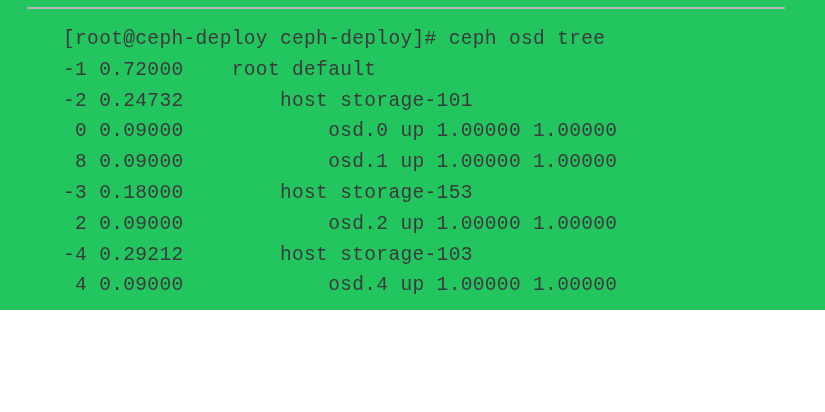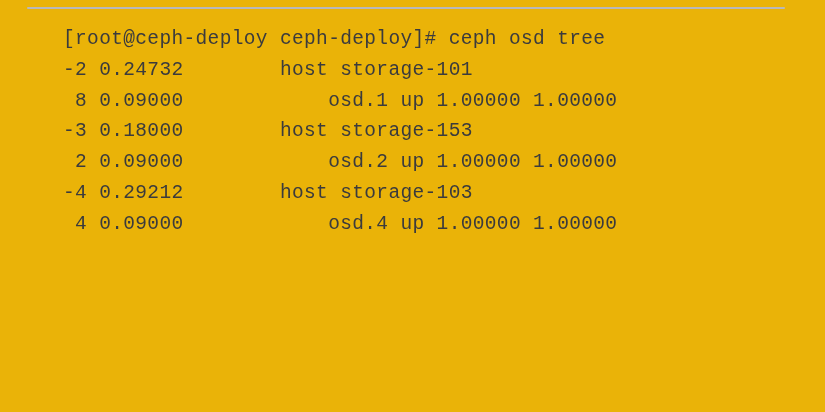"[root@ceph-deploy ceph-deploy]# ceph osd" #page { background: #eab308 -> #22c55e; height: 412px -> 310px }
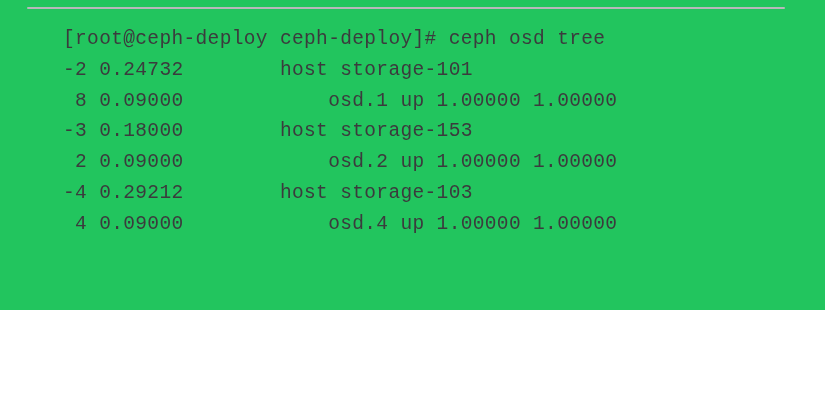"-1 0.72000 root default" span.term-line { html: none -> <span>-1 0.72000 root default</span> }
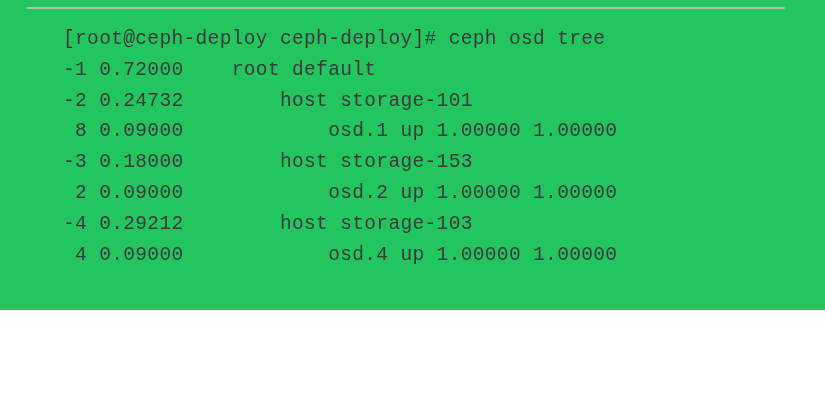"0 0.09000 osd.0 up 1.00000" span.term-line { html: none -> <span> 0 0.09000 osd.0 up 1.00000 1.00000</span> }
